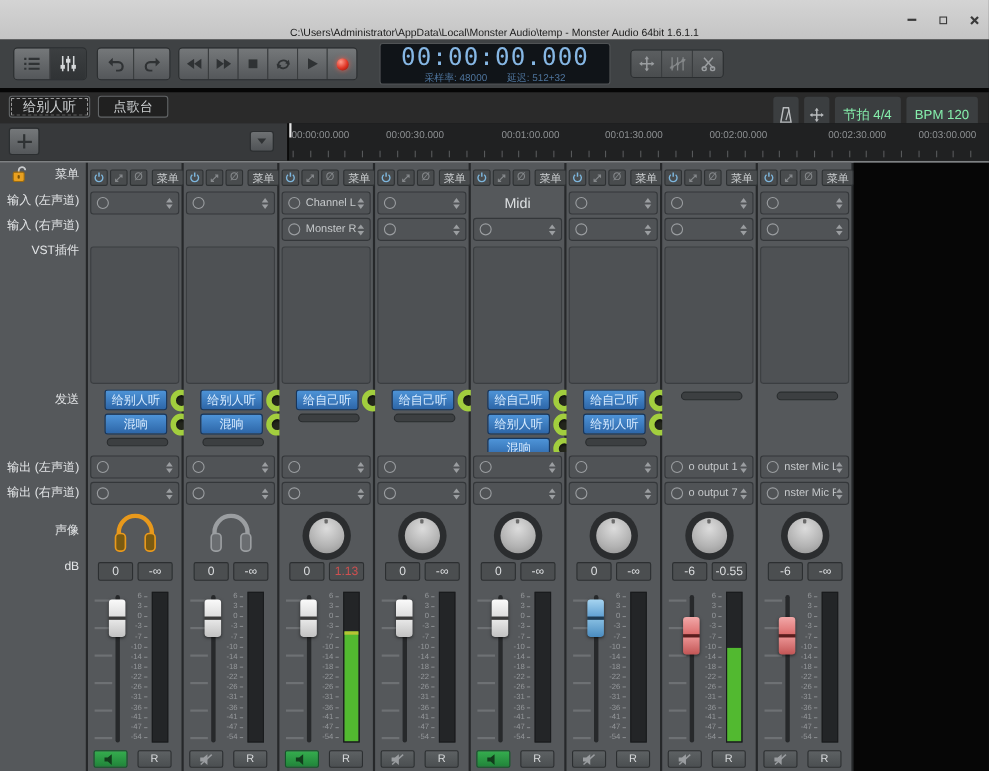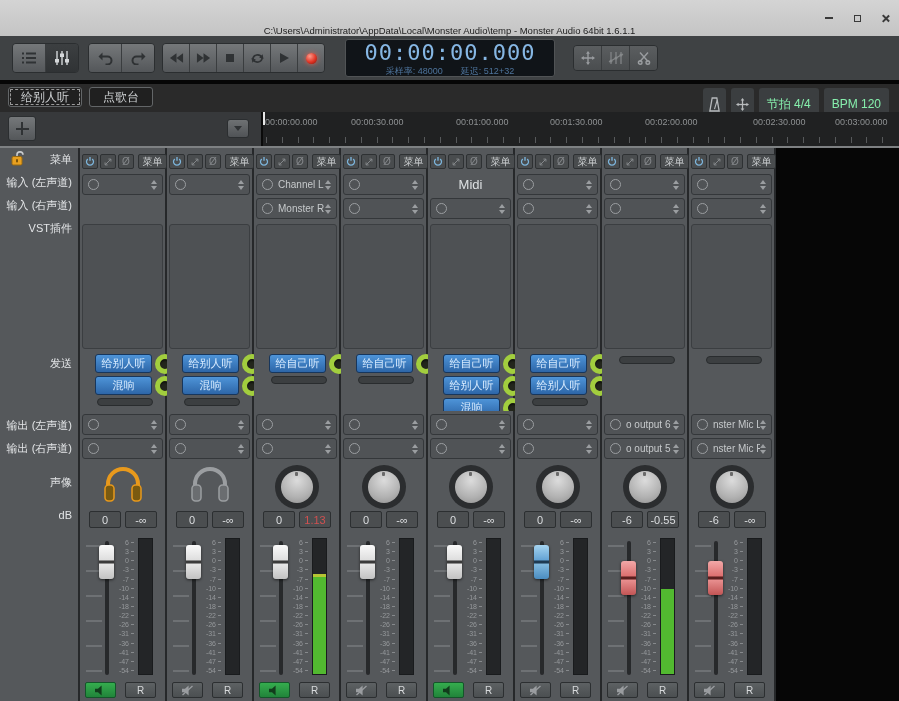"o output 6" span.dd-text { text: 6 -> 1 }
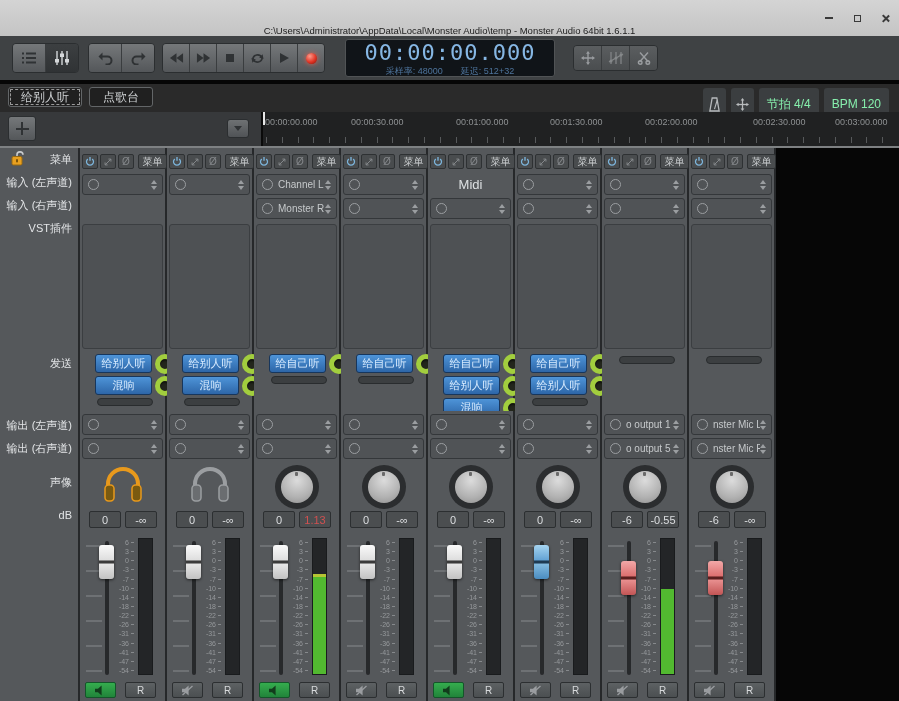"o output 5" span.dd-text { text: 5 -> 7 }
